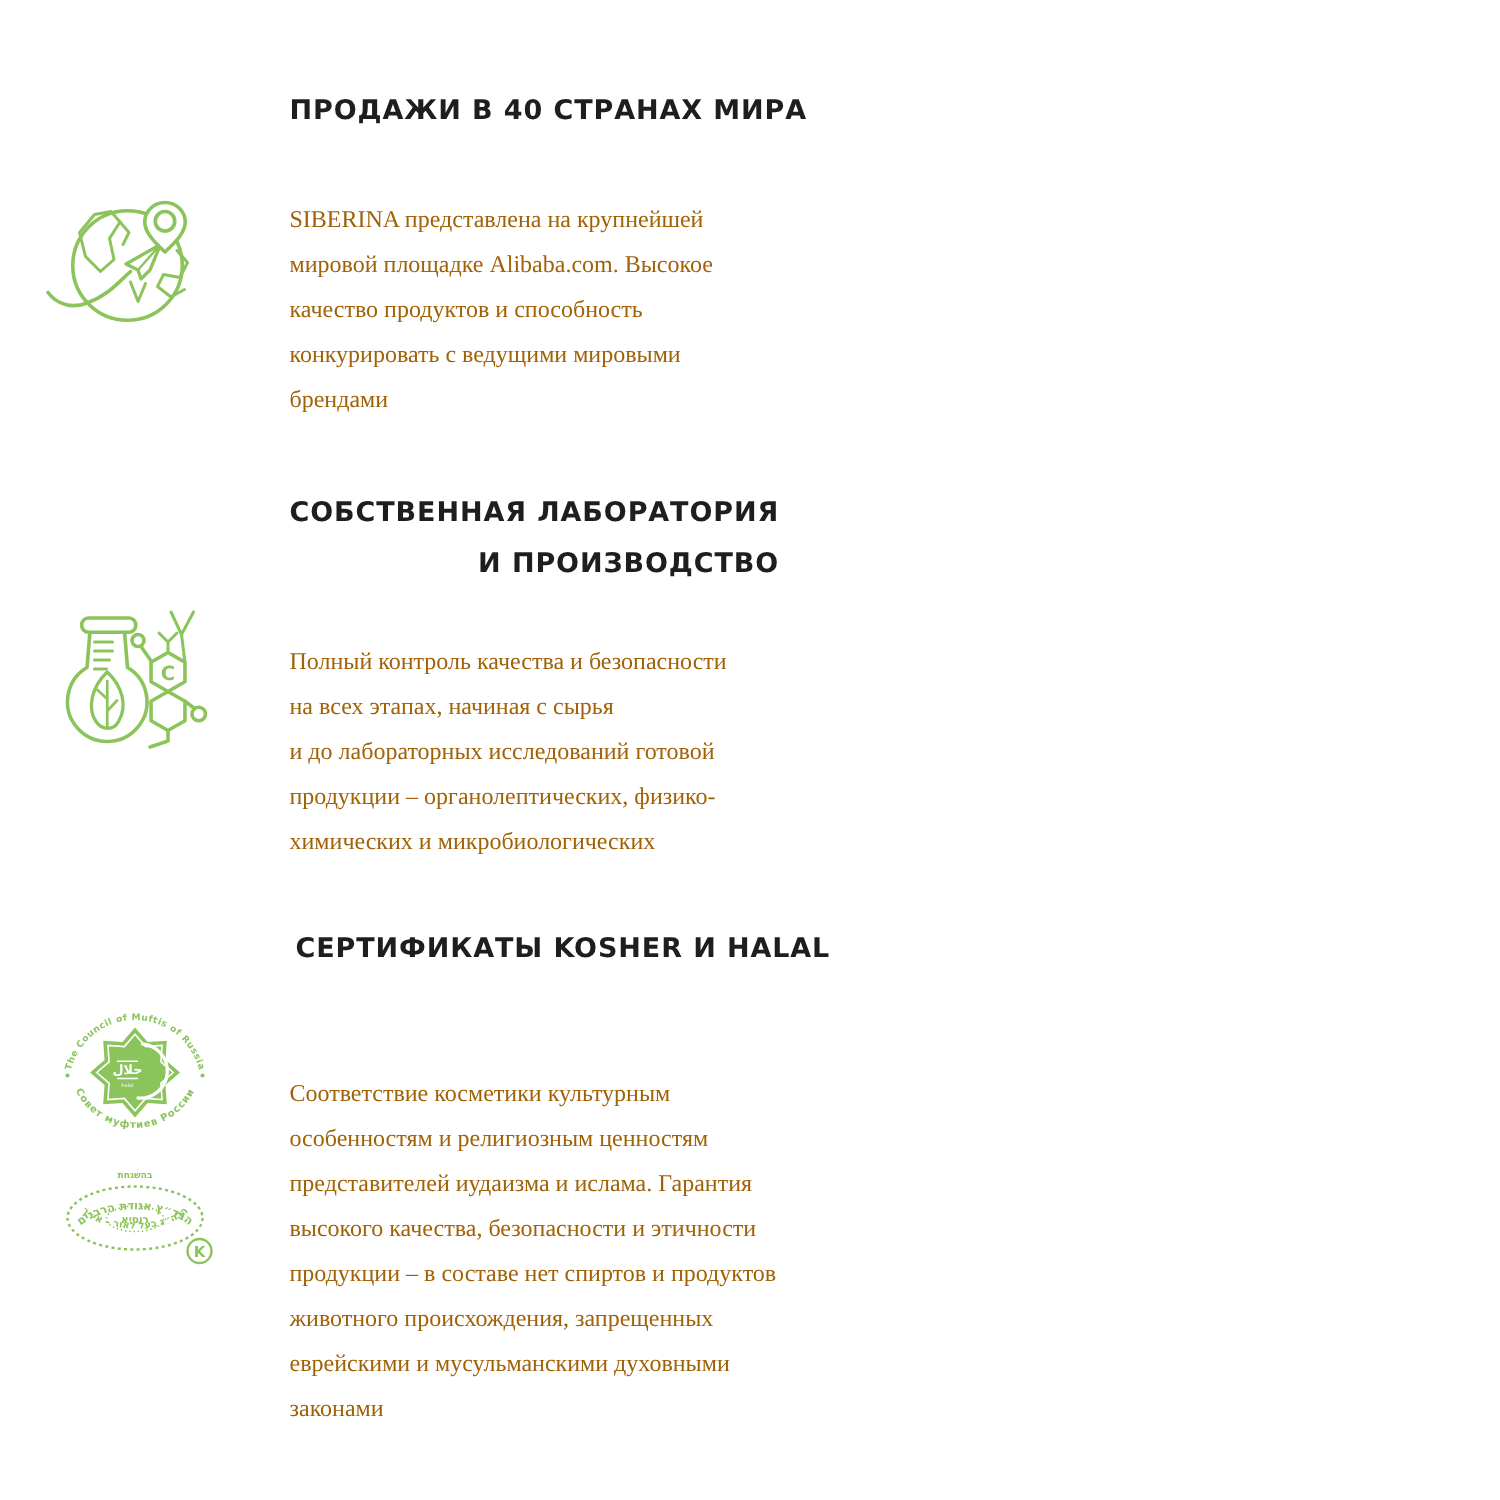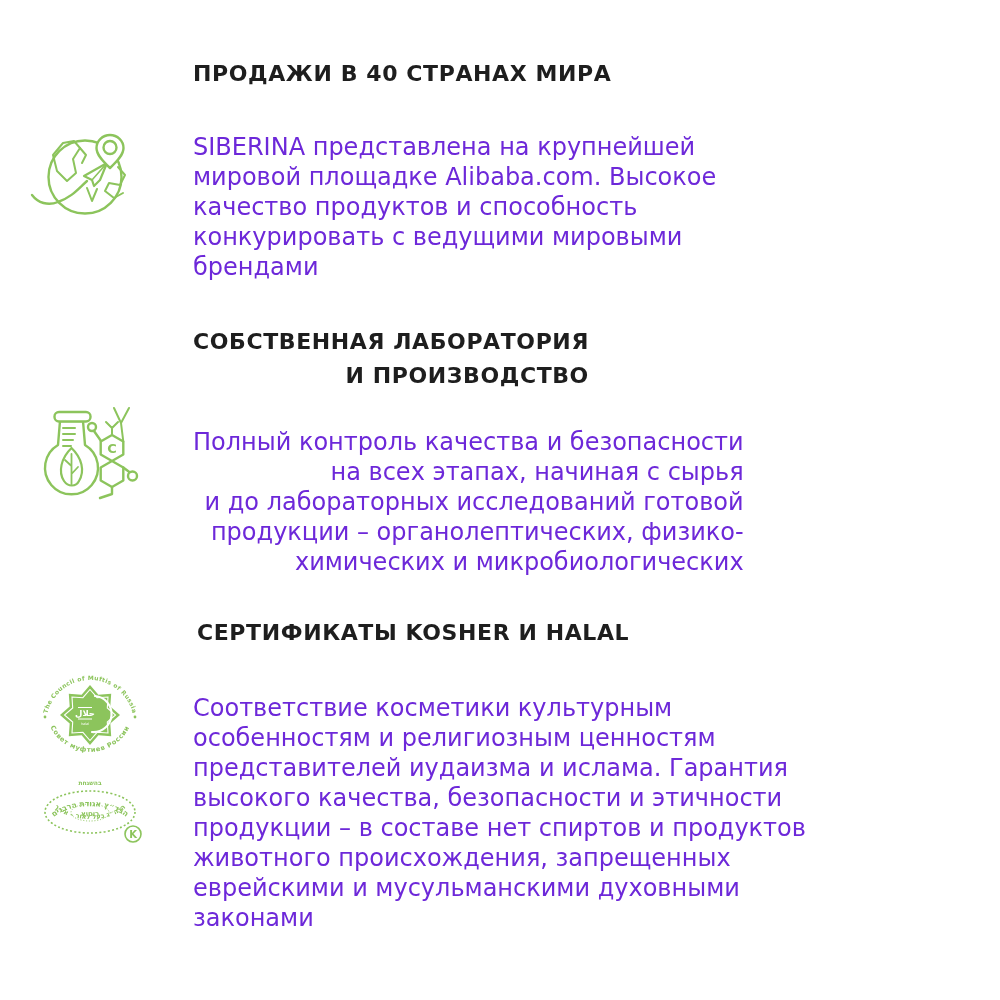"ПРОДАЖИ В 40 СТРАНАХ МИРА" .heading { font-size: 22px -> 18px }
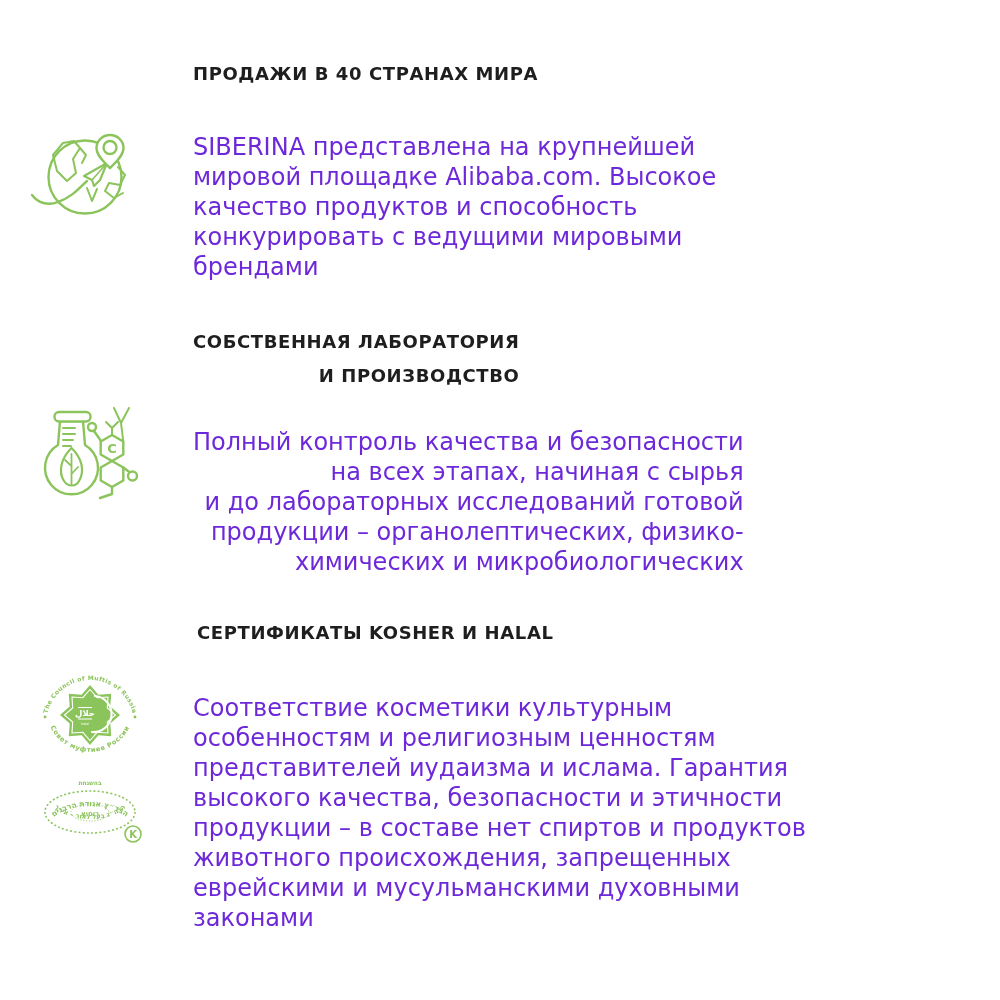"SIBERINA представлена на крупнейшей" .body-text { color: #6d28d9 -> #a16207; font-family: none -> Liberation Serif, serif; font-size: 24px -> 16px }
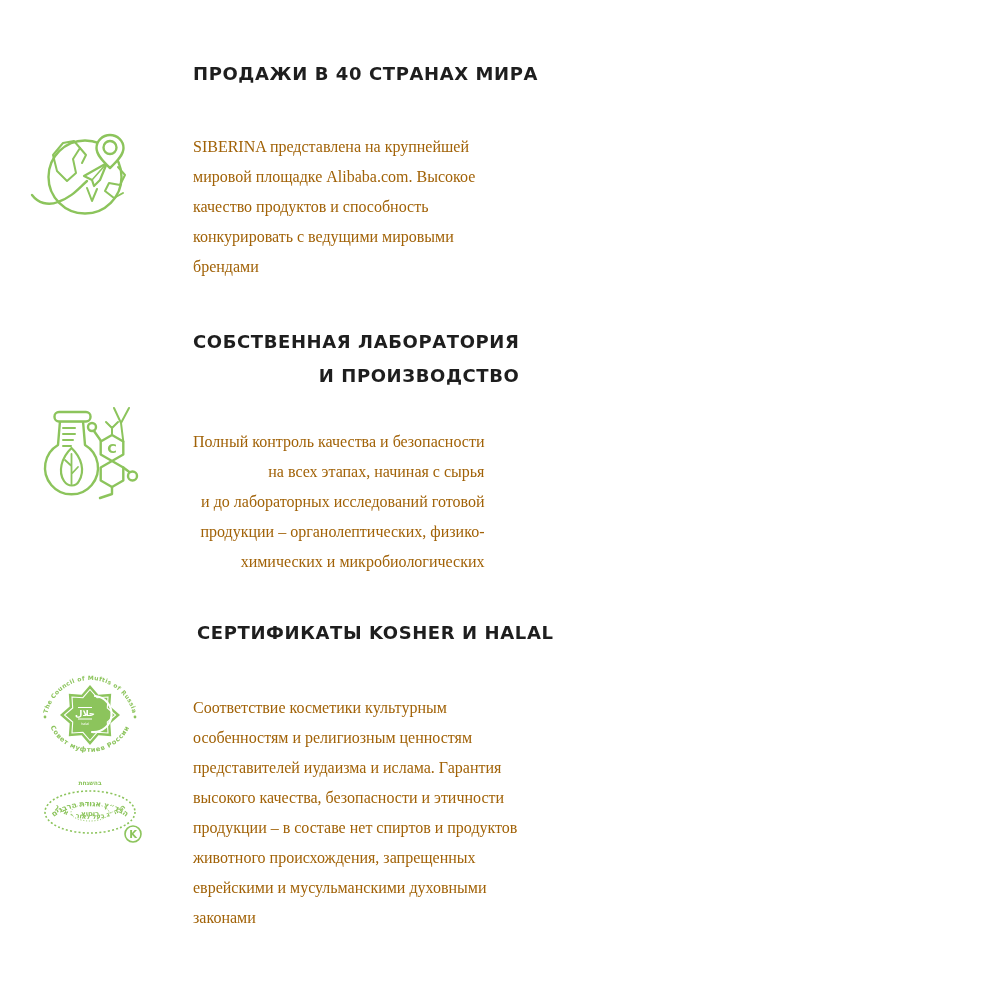"Полный контроль качества и безопасности" p.abs { text-align: right -> none }
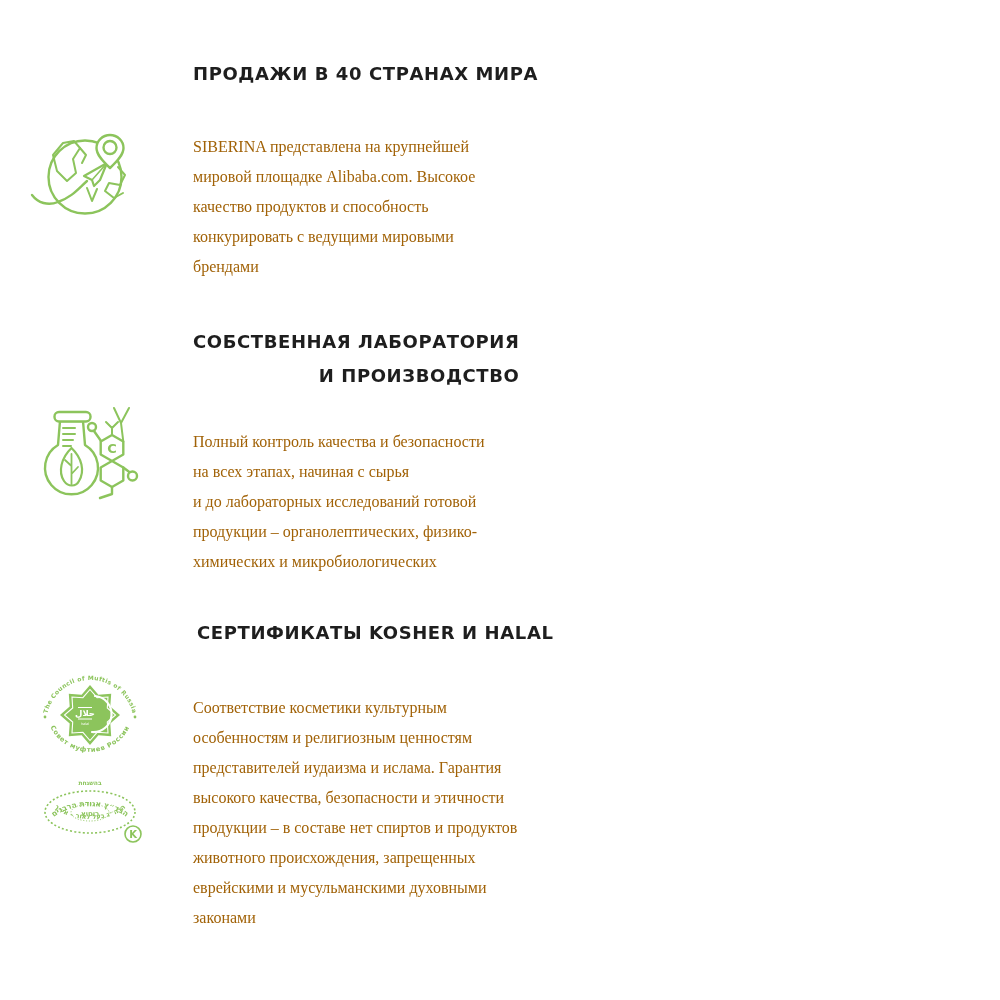"Соответствие косметики культурным" p.abs { top: 693px -> 715px }
